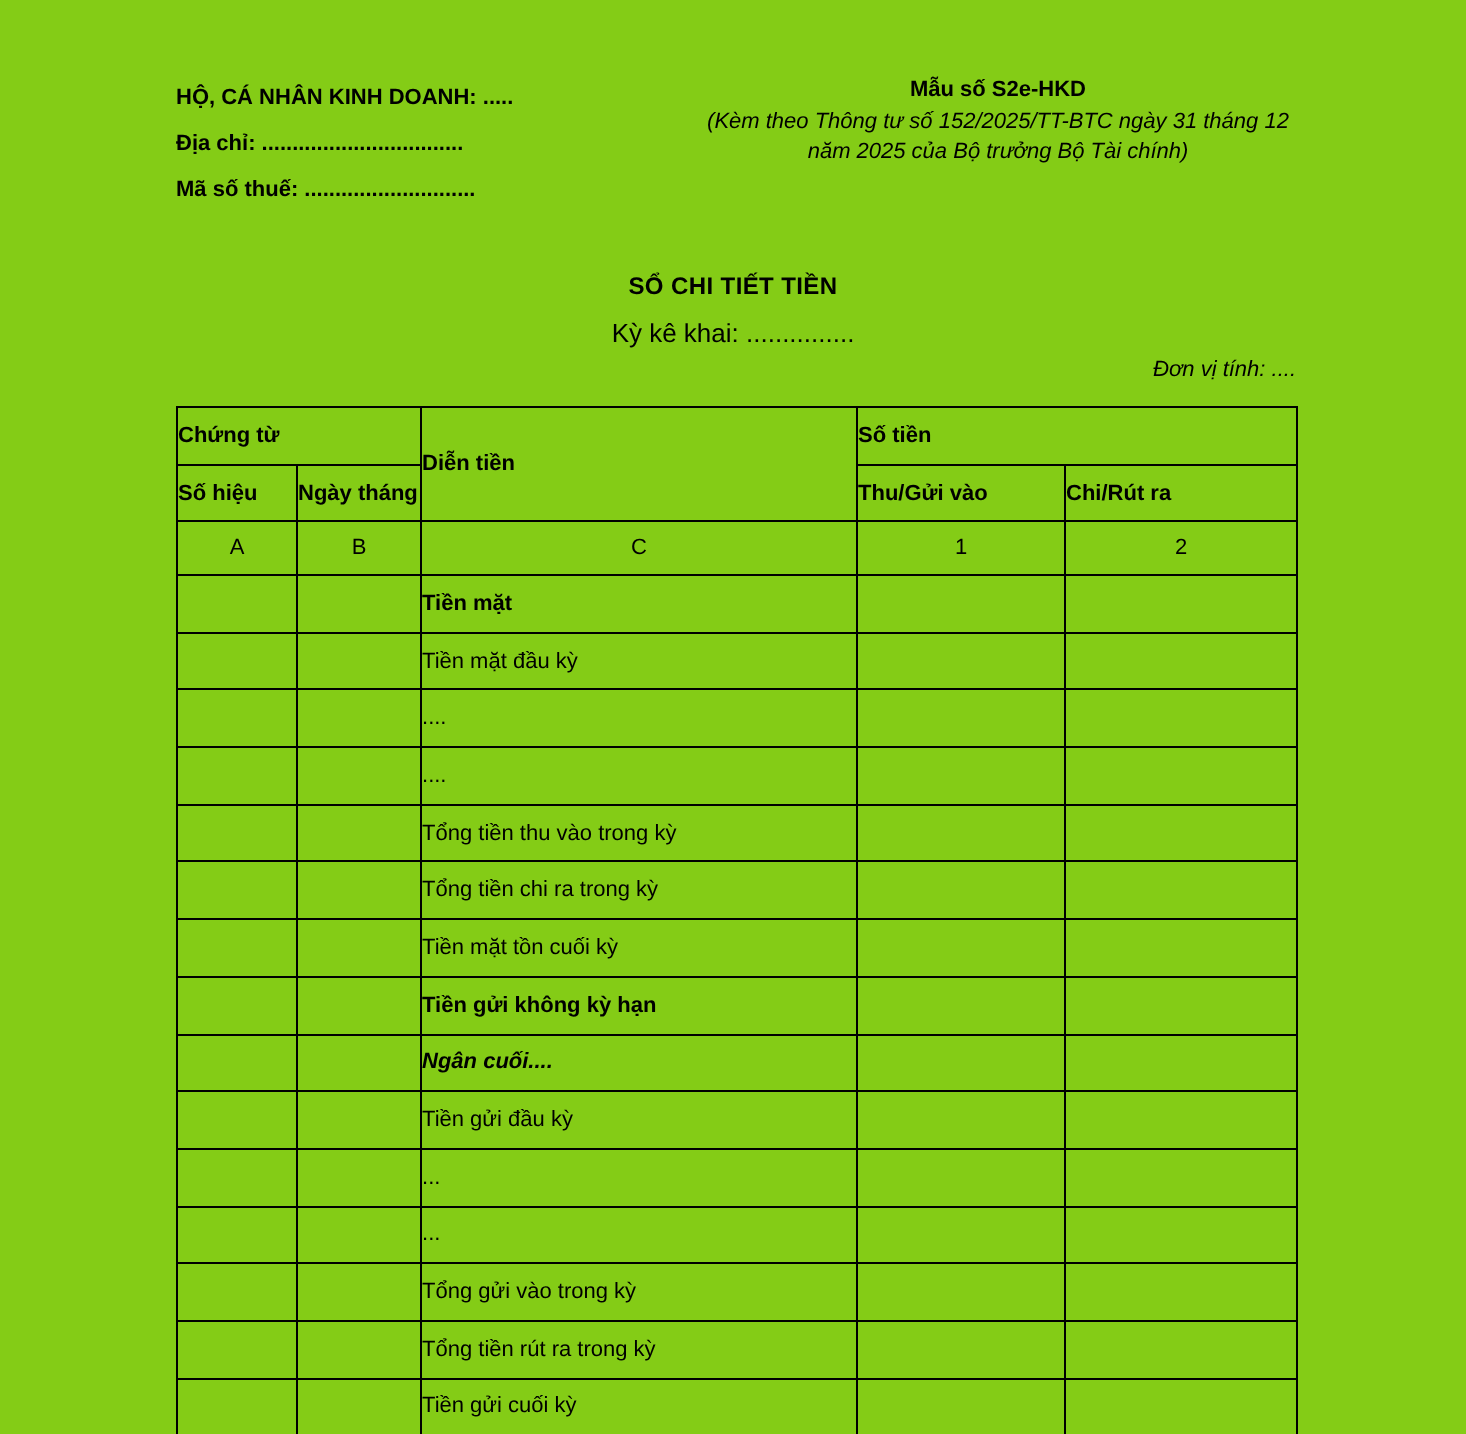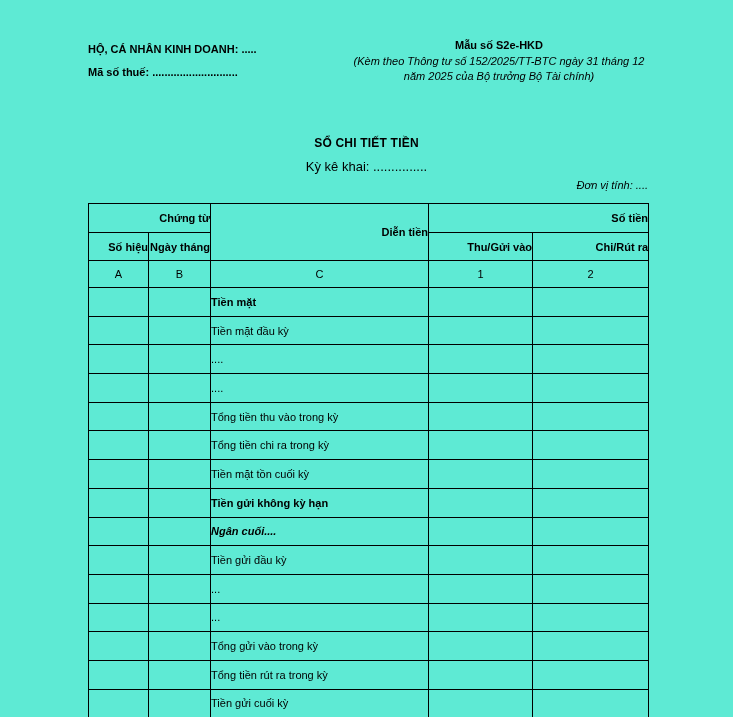"HỘ, CÁ NHÂN KINH DOANH:" .page { background: #5eead4 -> #84cc16 }
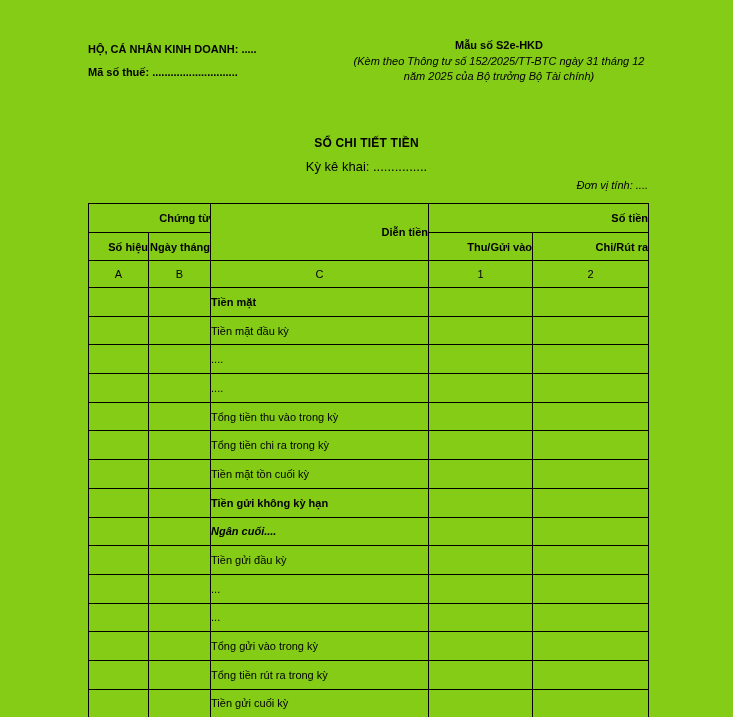"Địa chỉ:" div { html: none -> <div>Địa chỉ: .................................</div> }
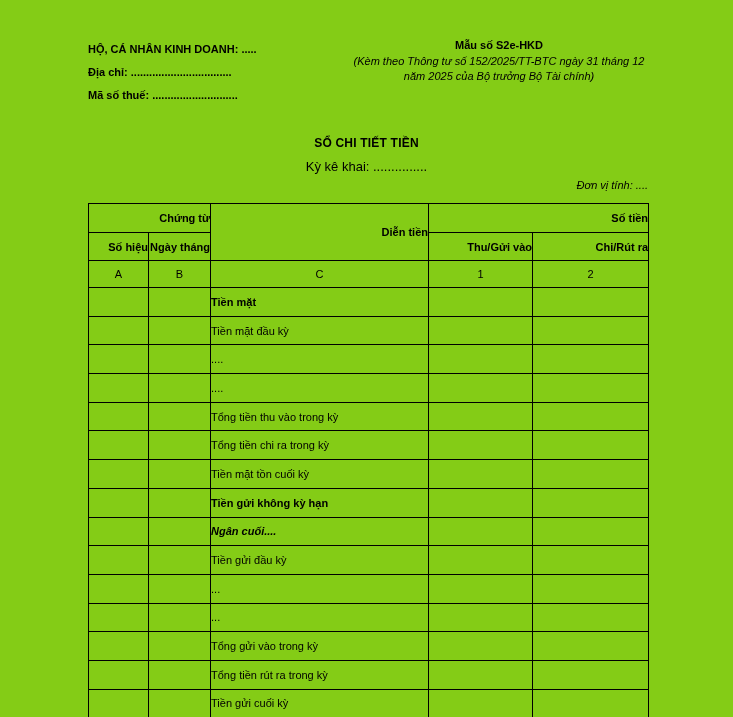"Chứng từ" table.grid th { text-align: right -> left }
